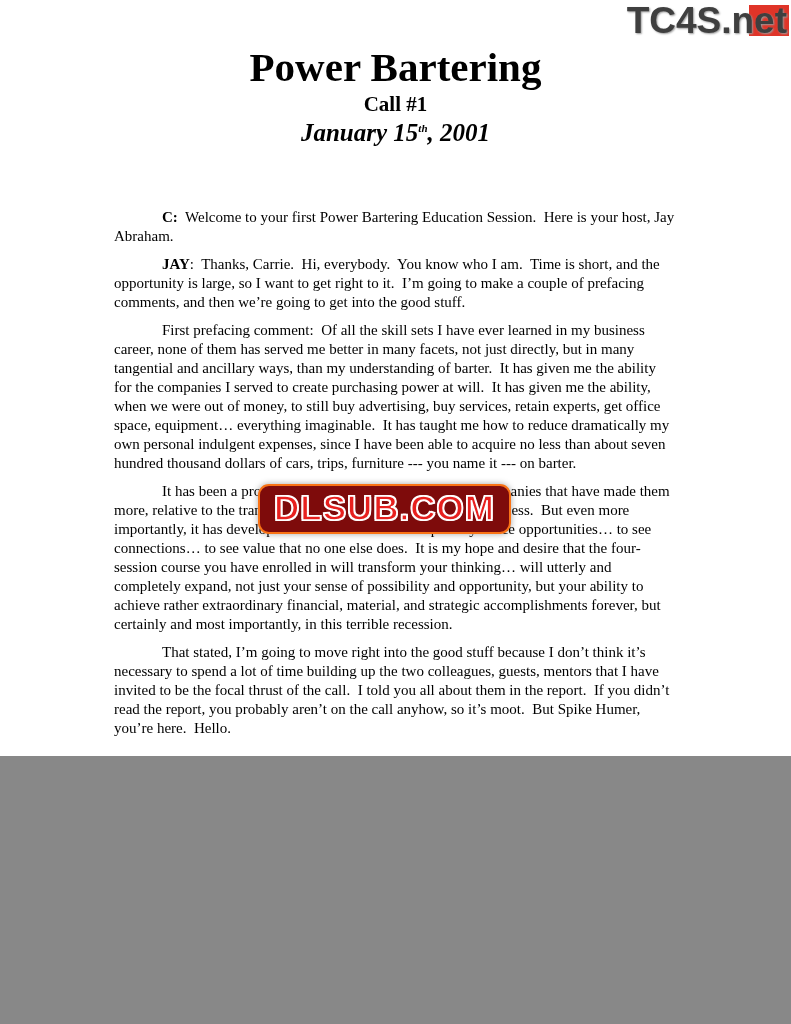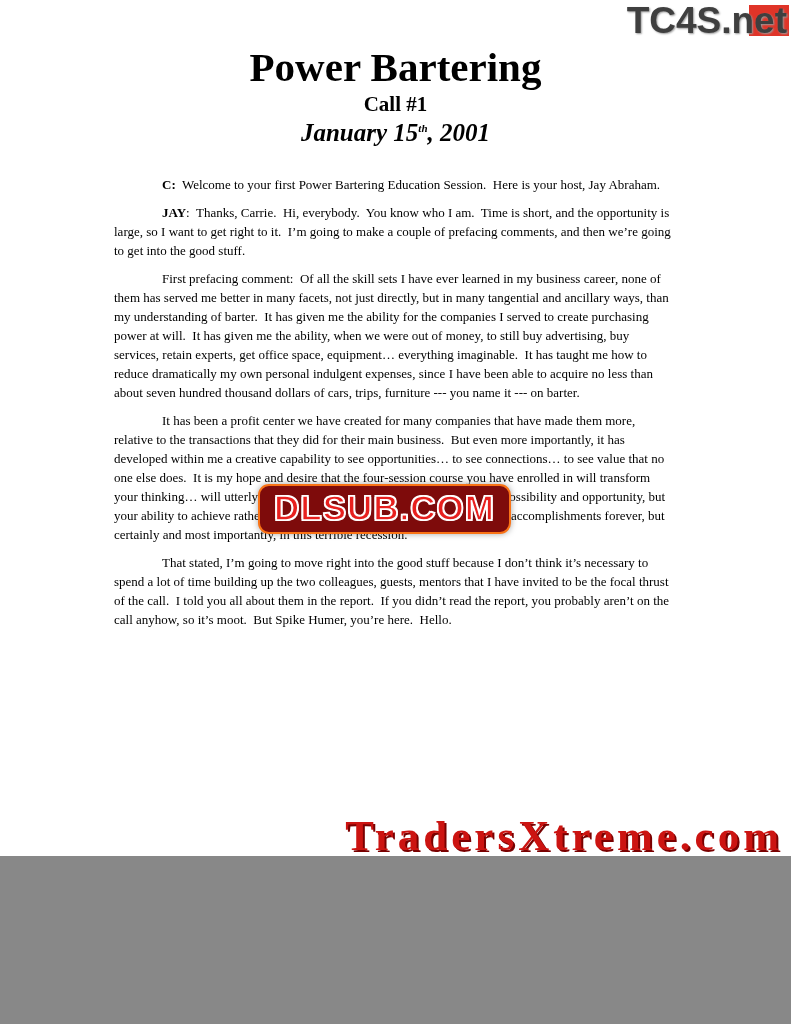"TC4S.net" .page { height: 856px -> 756px }
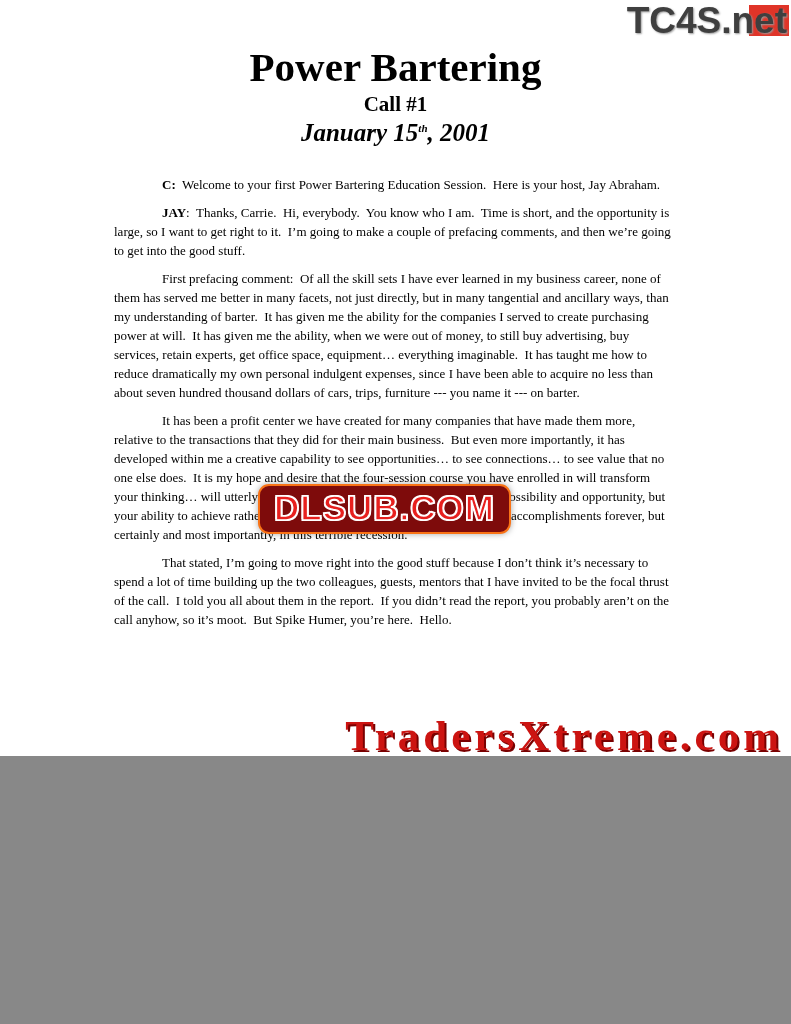"C: Welcome to your first" .body-text { font-size: 13px -> 15px; margin: 28px 114px 0 114px -> 61px 114px 0 114px }
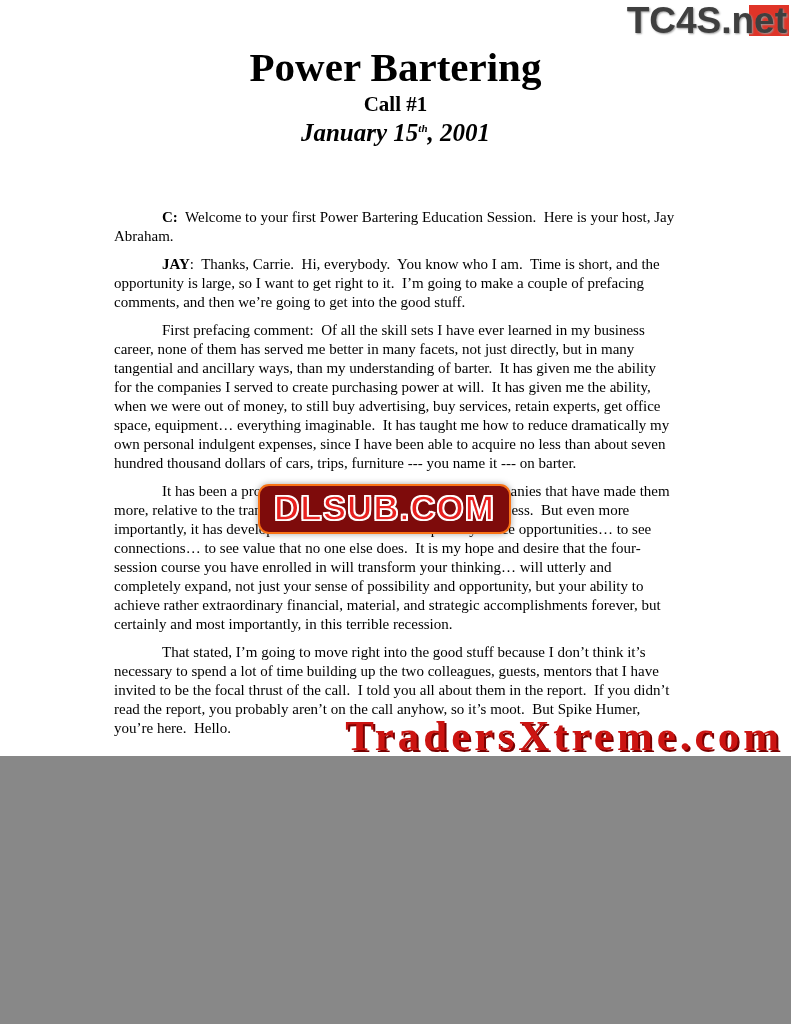"TradersXtreme.com" div.tradersxtreme { html: <div>TradersXtreme.com</div> -> none }
